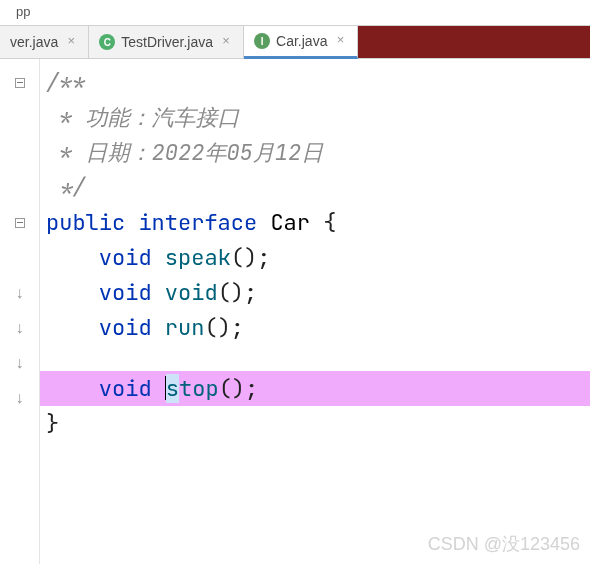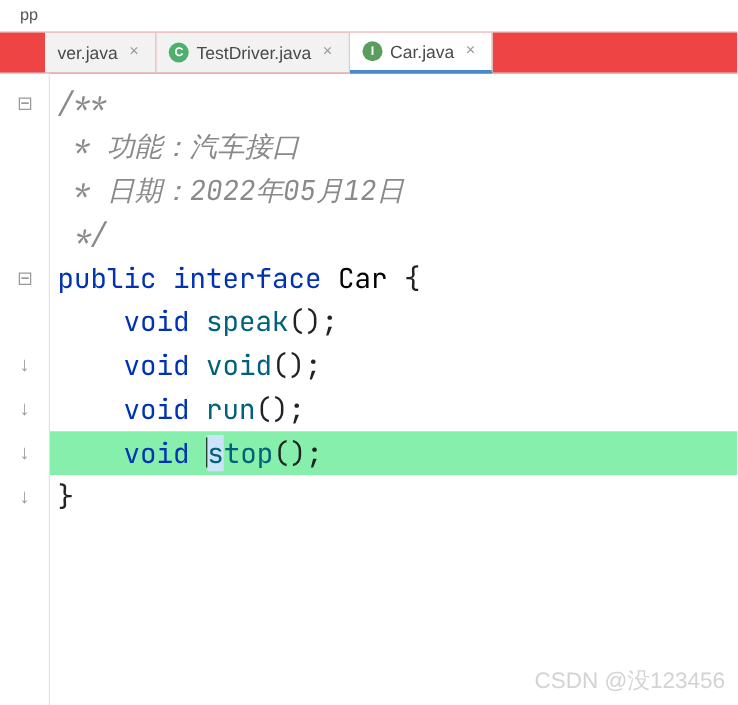"ver.java" .tab-bar { background: #ef4444 -> #7f1d1d; padding-left: 36px -> none }
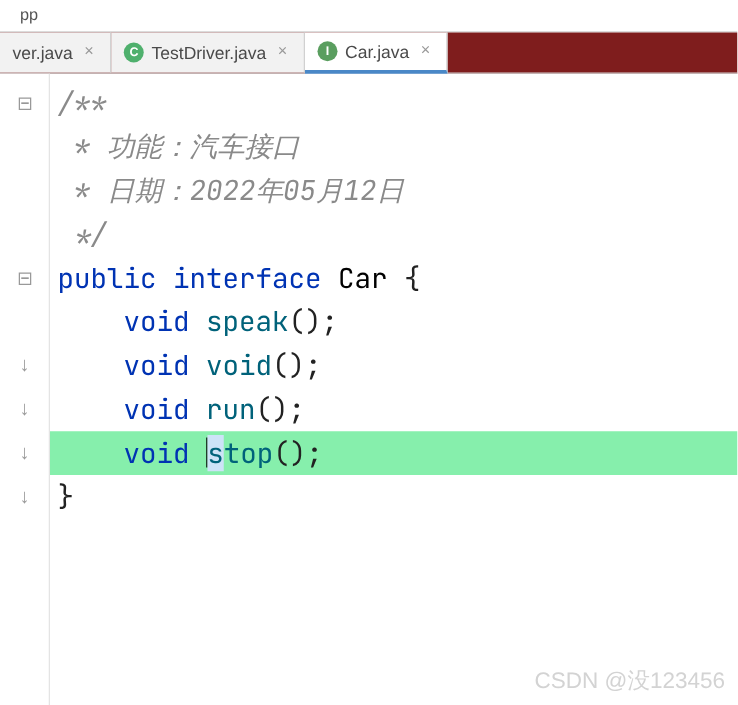"void stop();" .code-line.current { background: #86efac -> #f0abfc; margin-top: none -> 26px }
